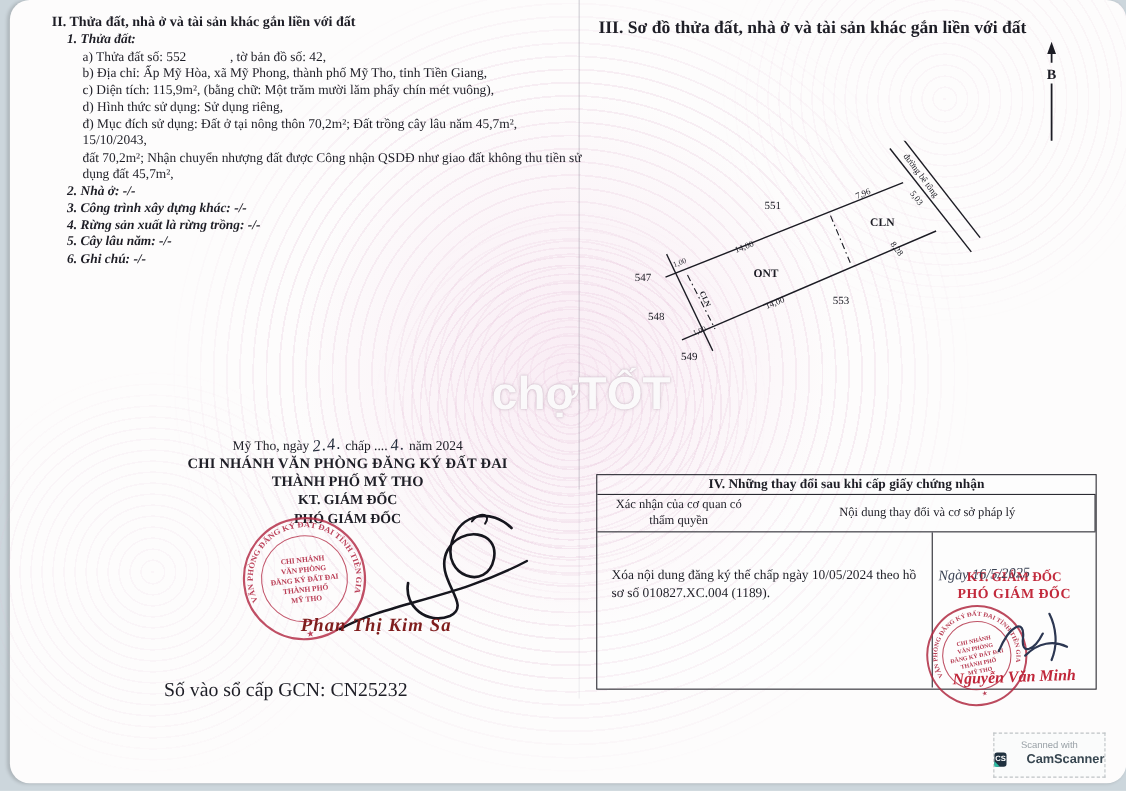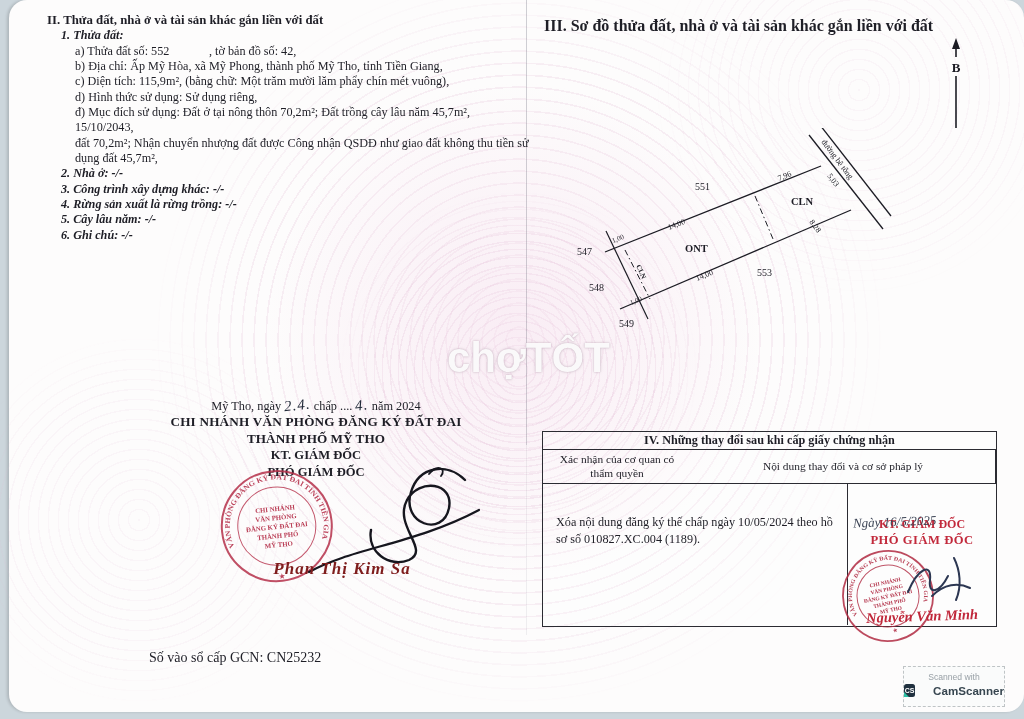"Số vào sổ cấp GCN:" .gcn { font-size: 14px -> 18px; top: 650px -> 617px }
